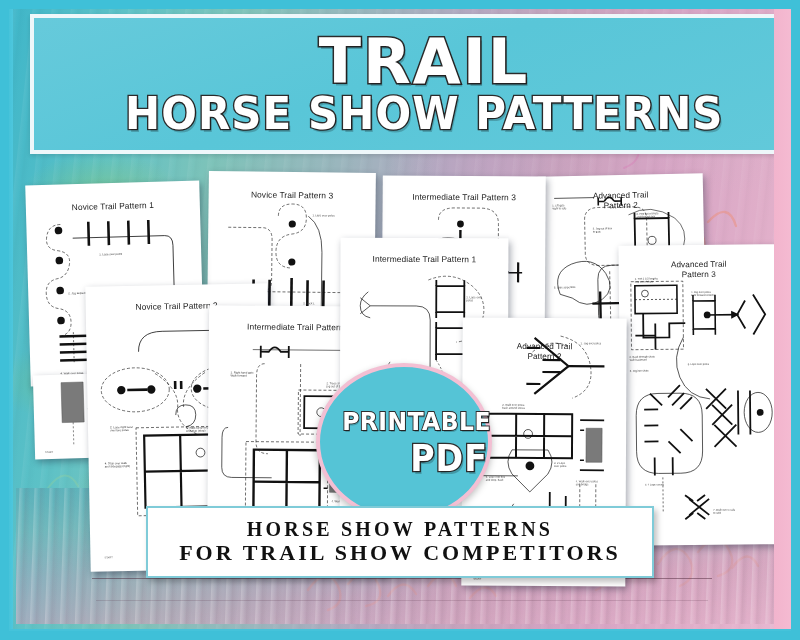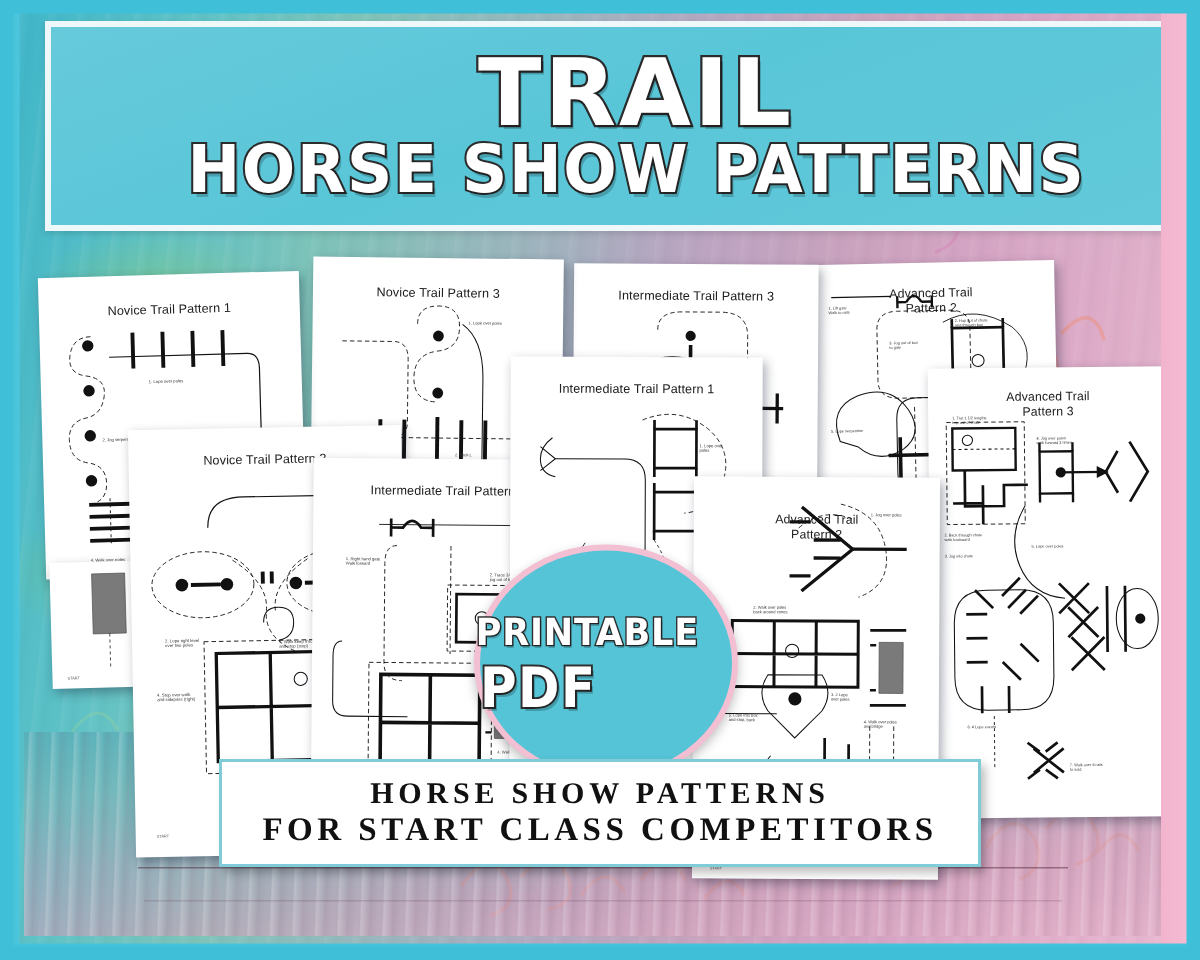"PRINTABLE" .badge { align-items: flex-start -> flex-end }
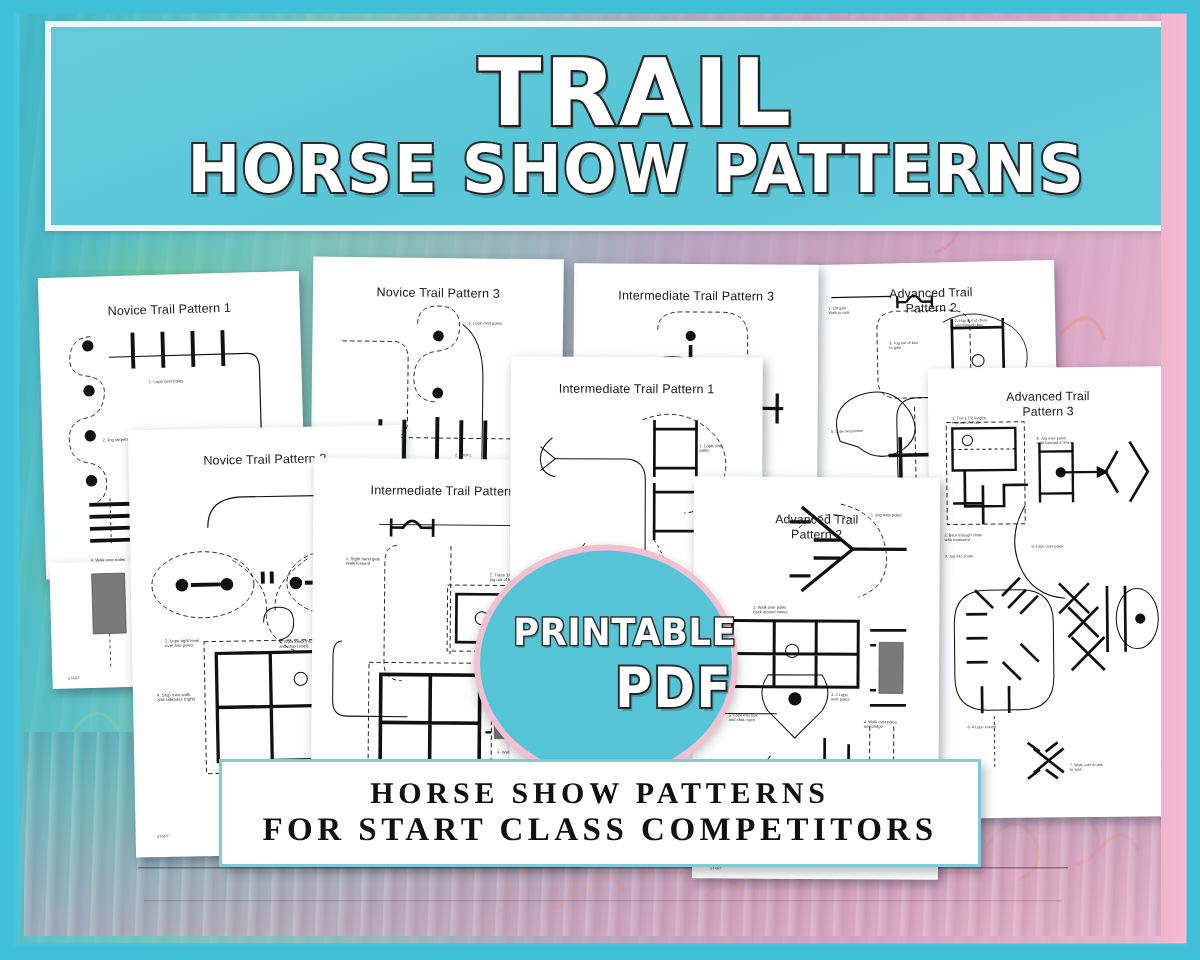"FOR START CLASS COMPETITORS" div.bb-line { text: START CLASS -> TRAIL SHOW }
